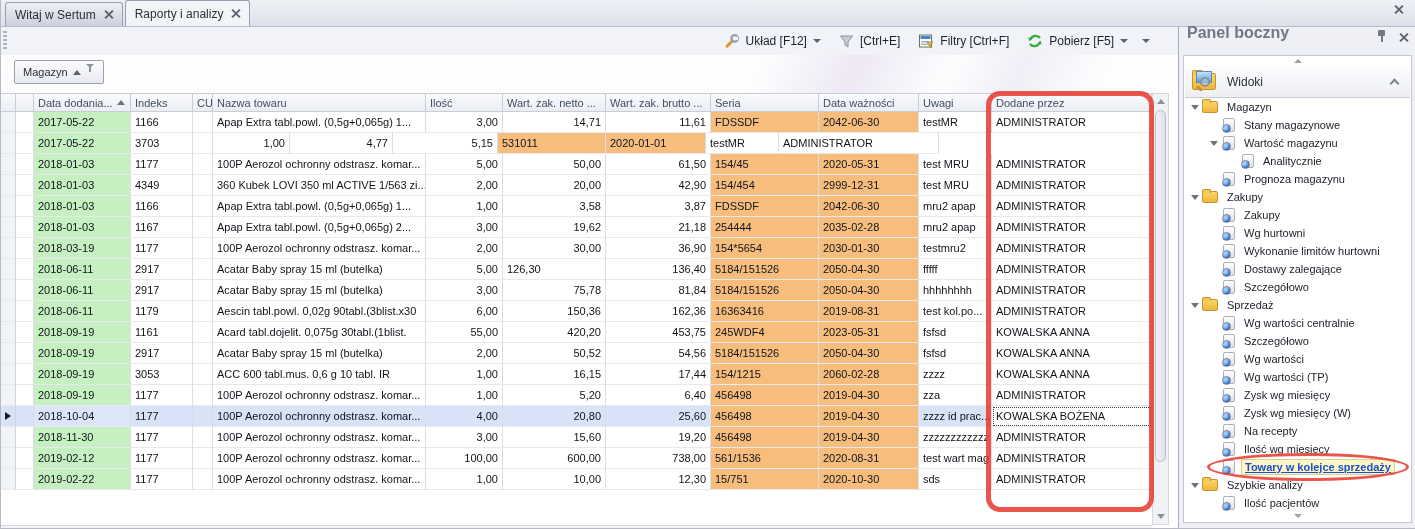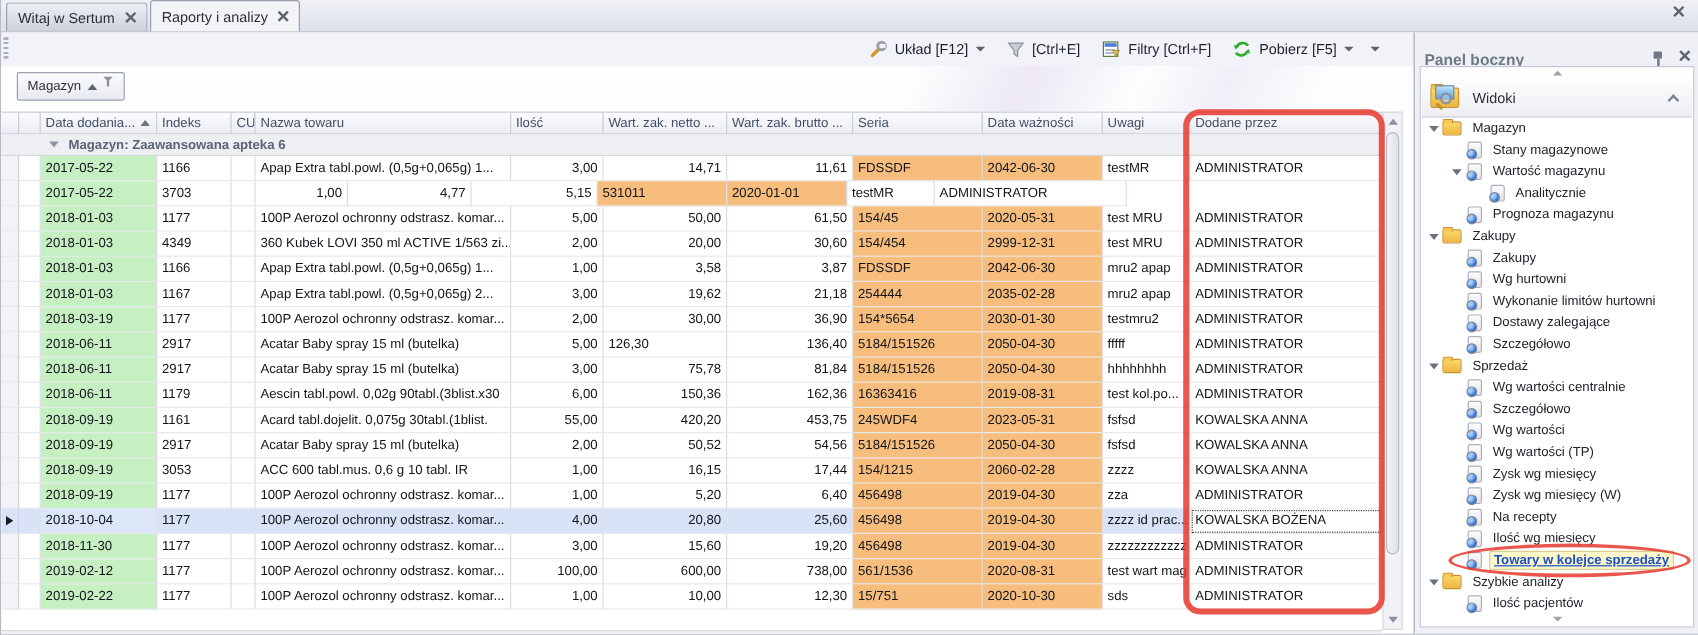"Panel boczny" .sb-head { align-items: flex-start -> flex-end; font-size: 13px -> 16px }
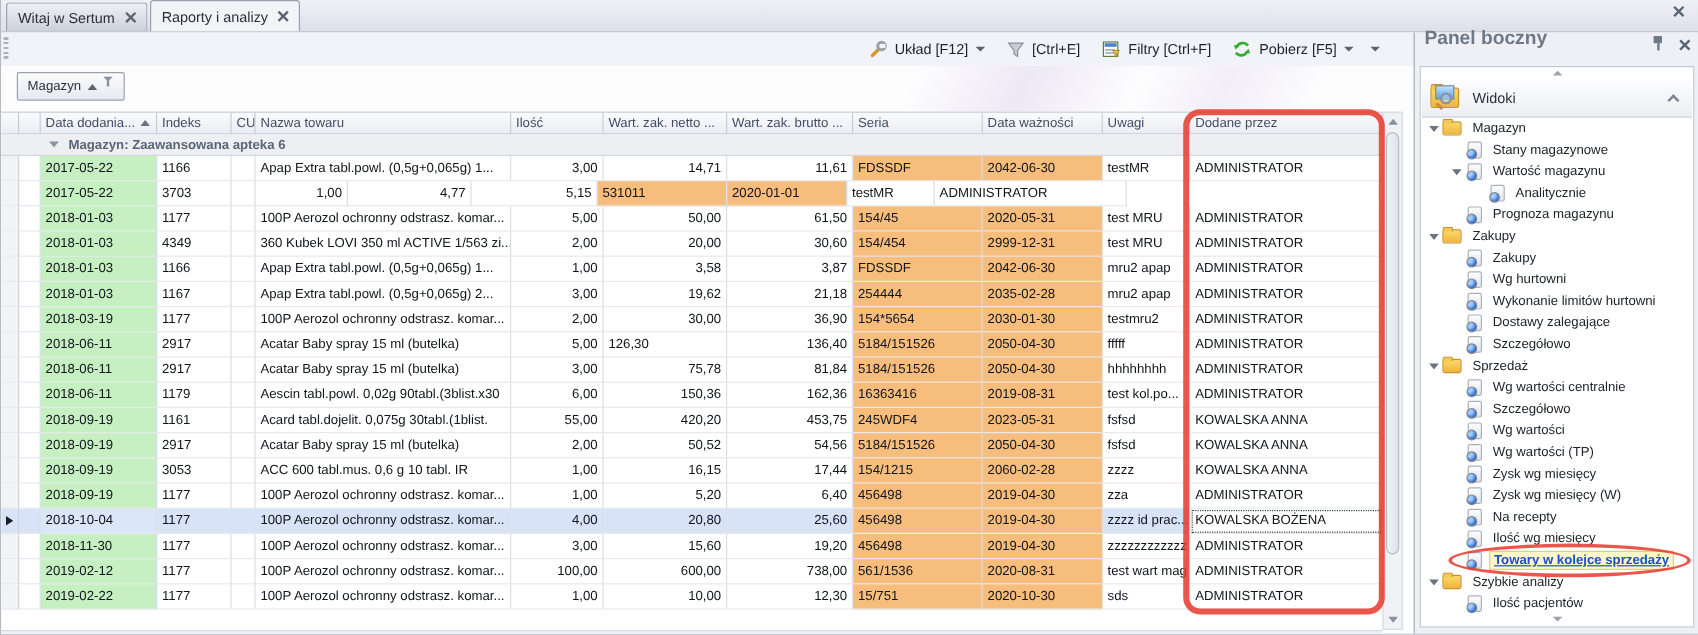"Magazyn: Zaawansowana apteka 6" div.grouprow { html: <div> <span></span> <span>Magazyn: Zaawansowana apteka 6</span> </div> -> none }
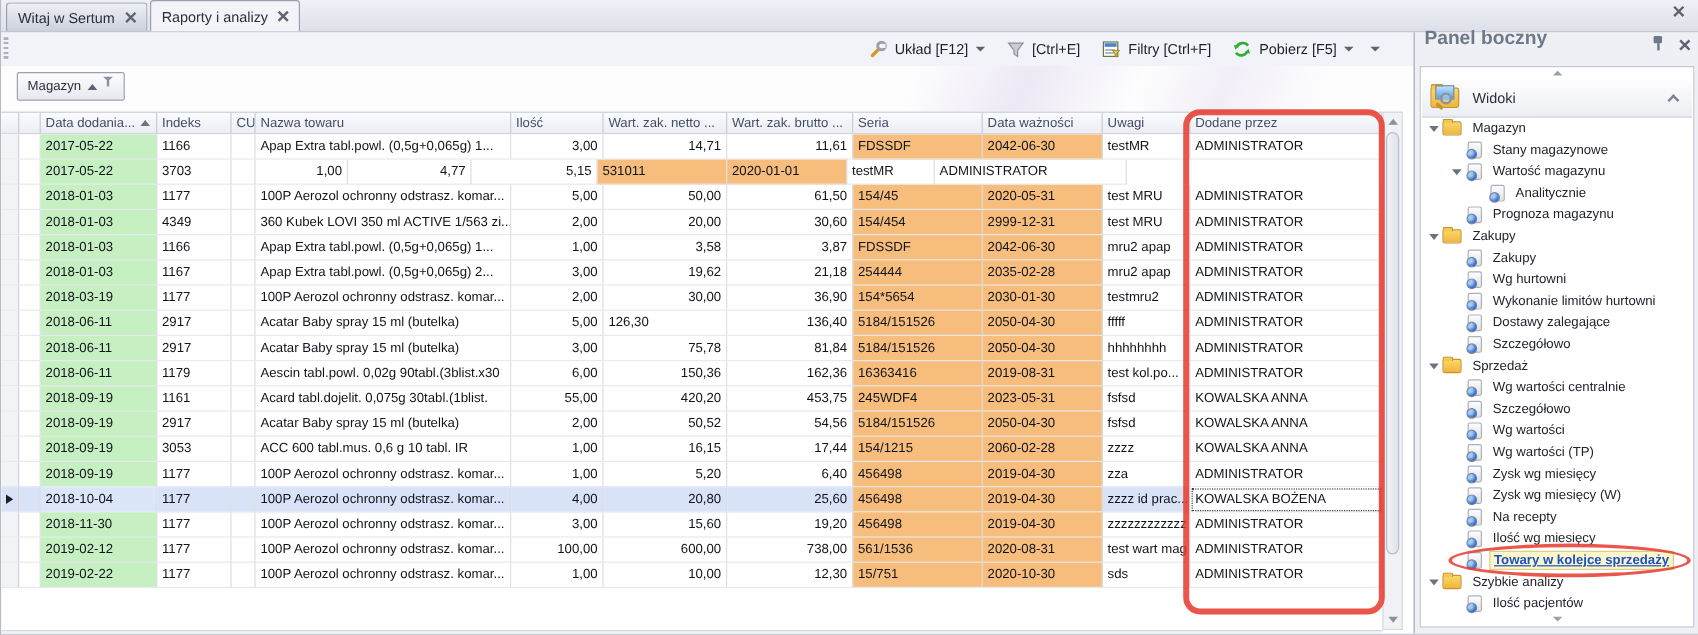"30,60" div.cell { text: 30,60 -> 42,90 }
